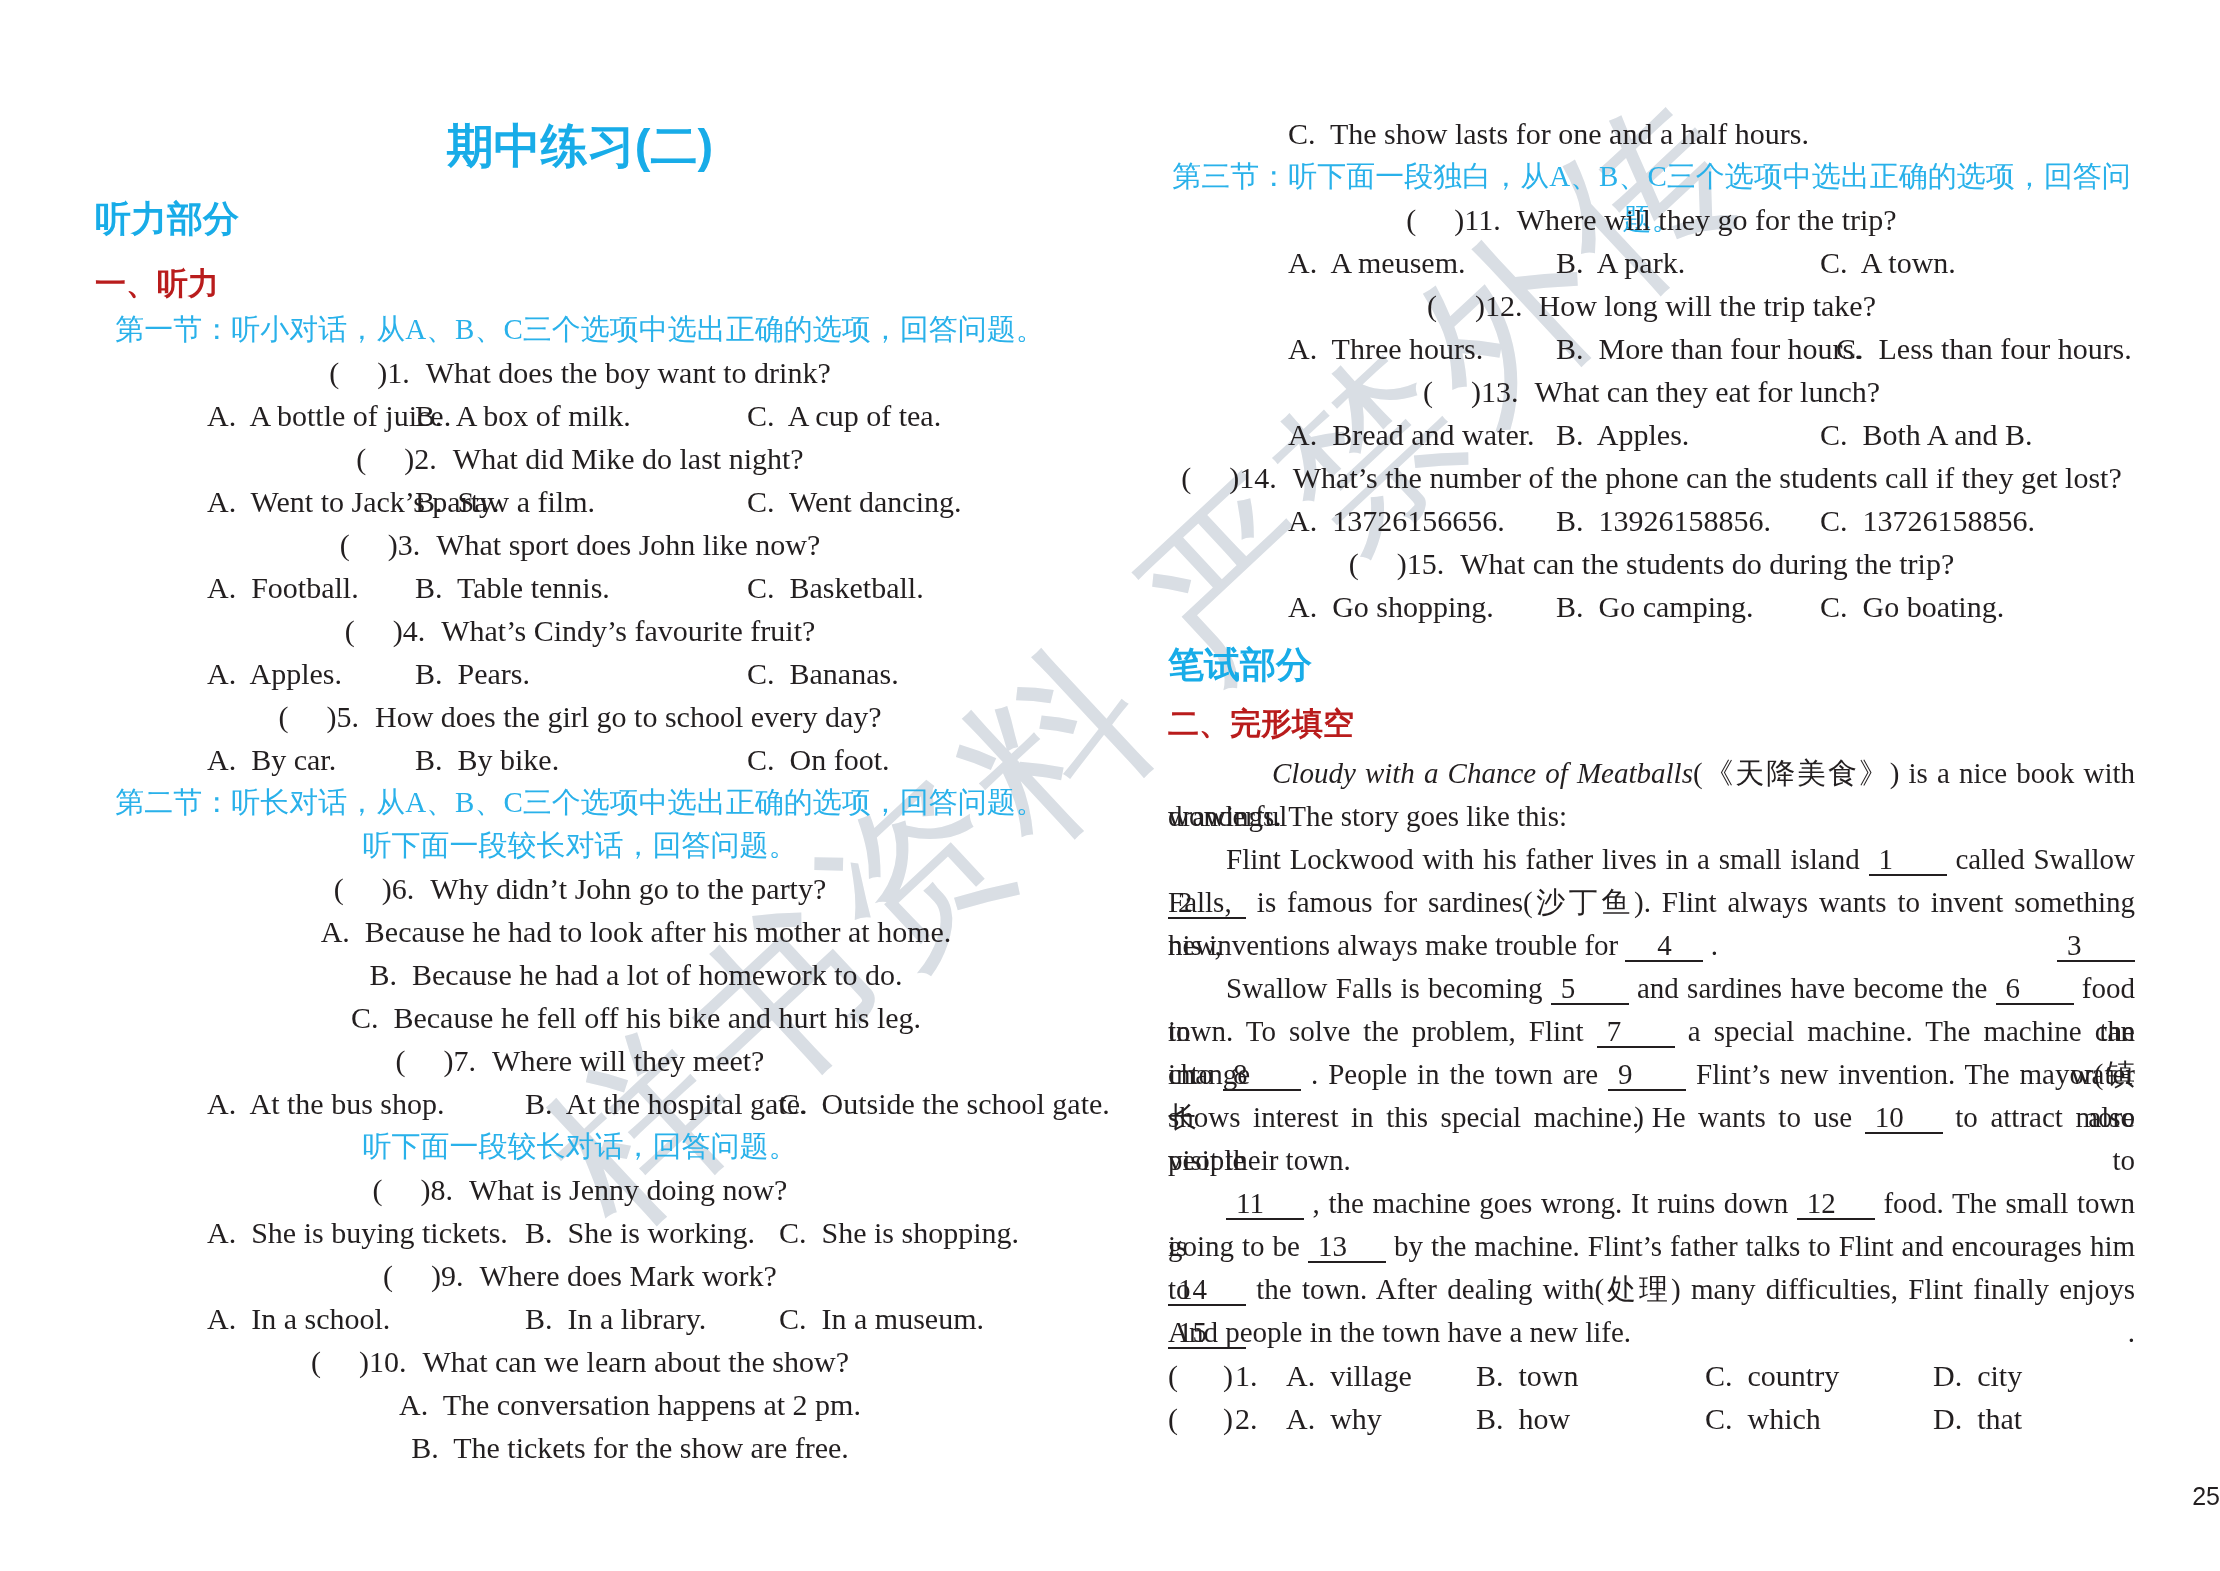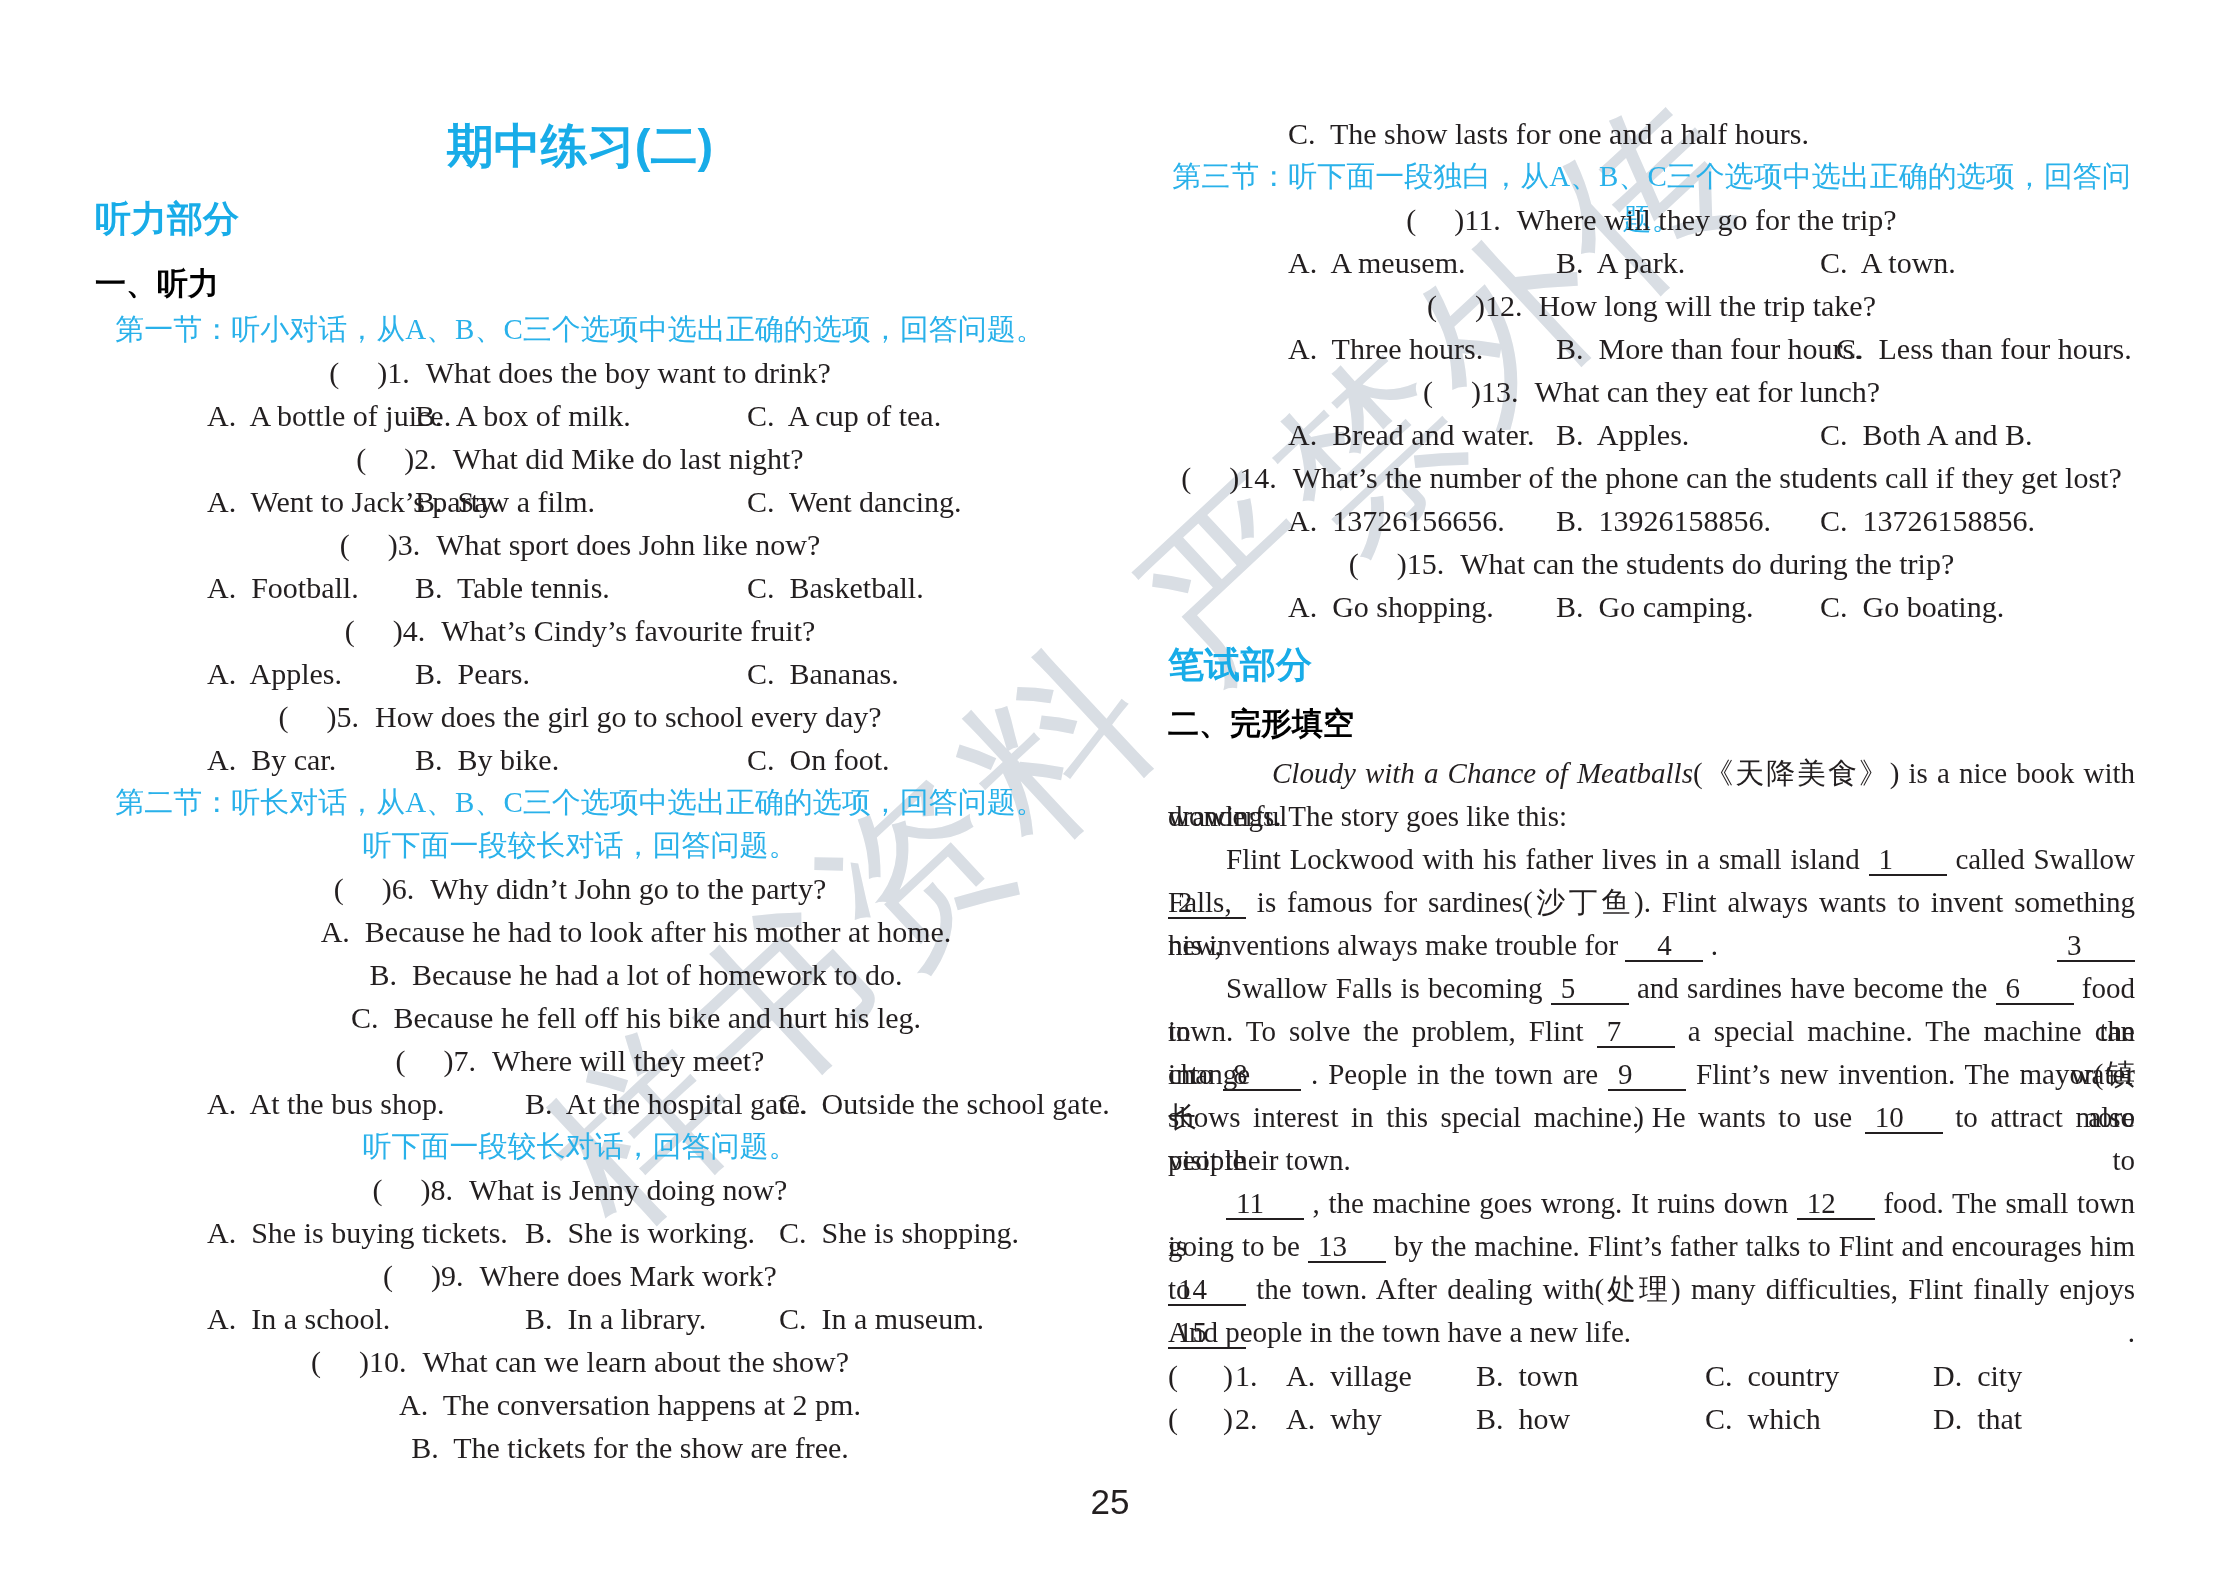"一、听力" .sec-label { color: #000000 -> #b91c1c }
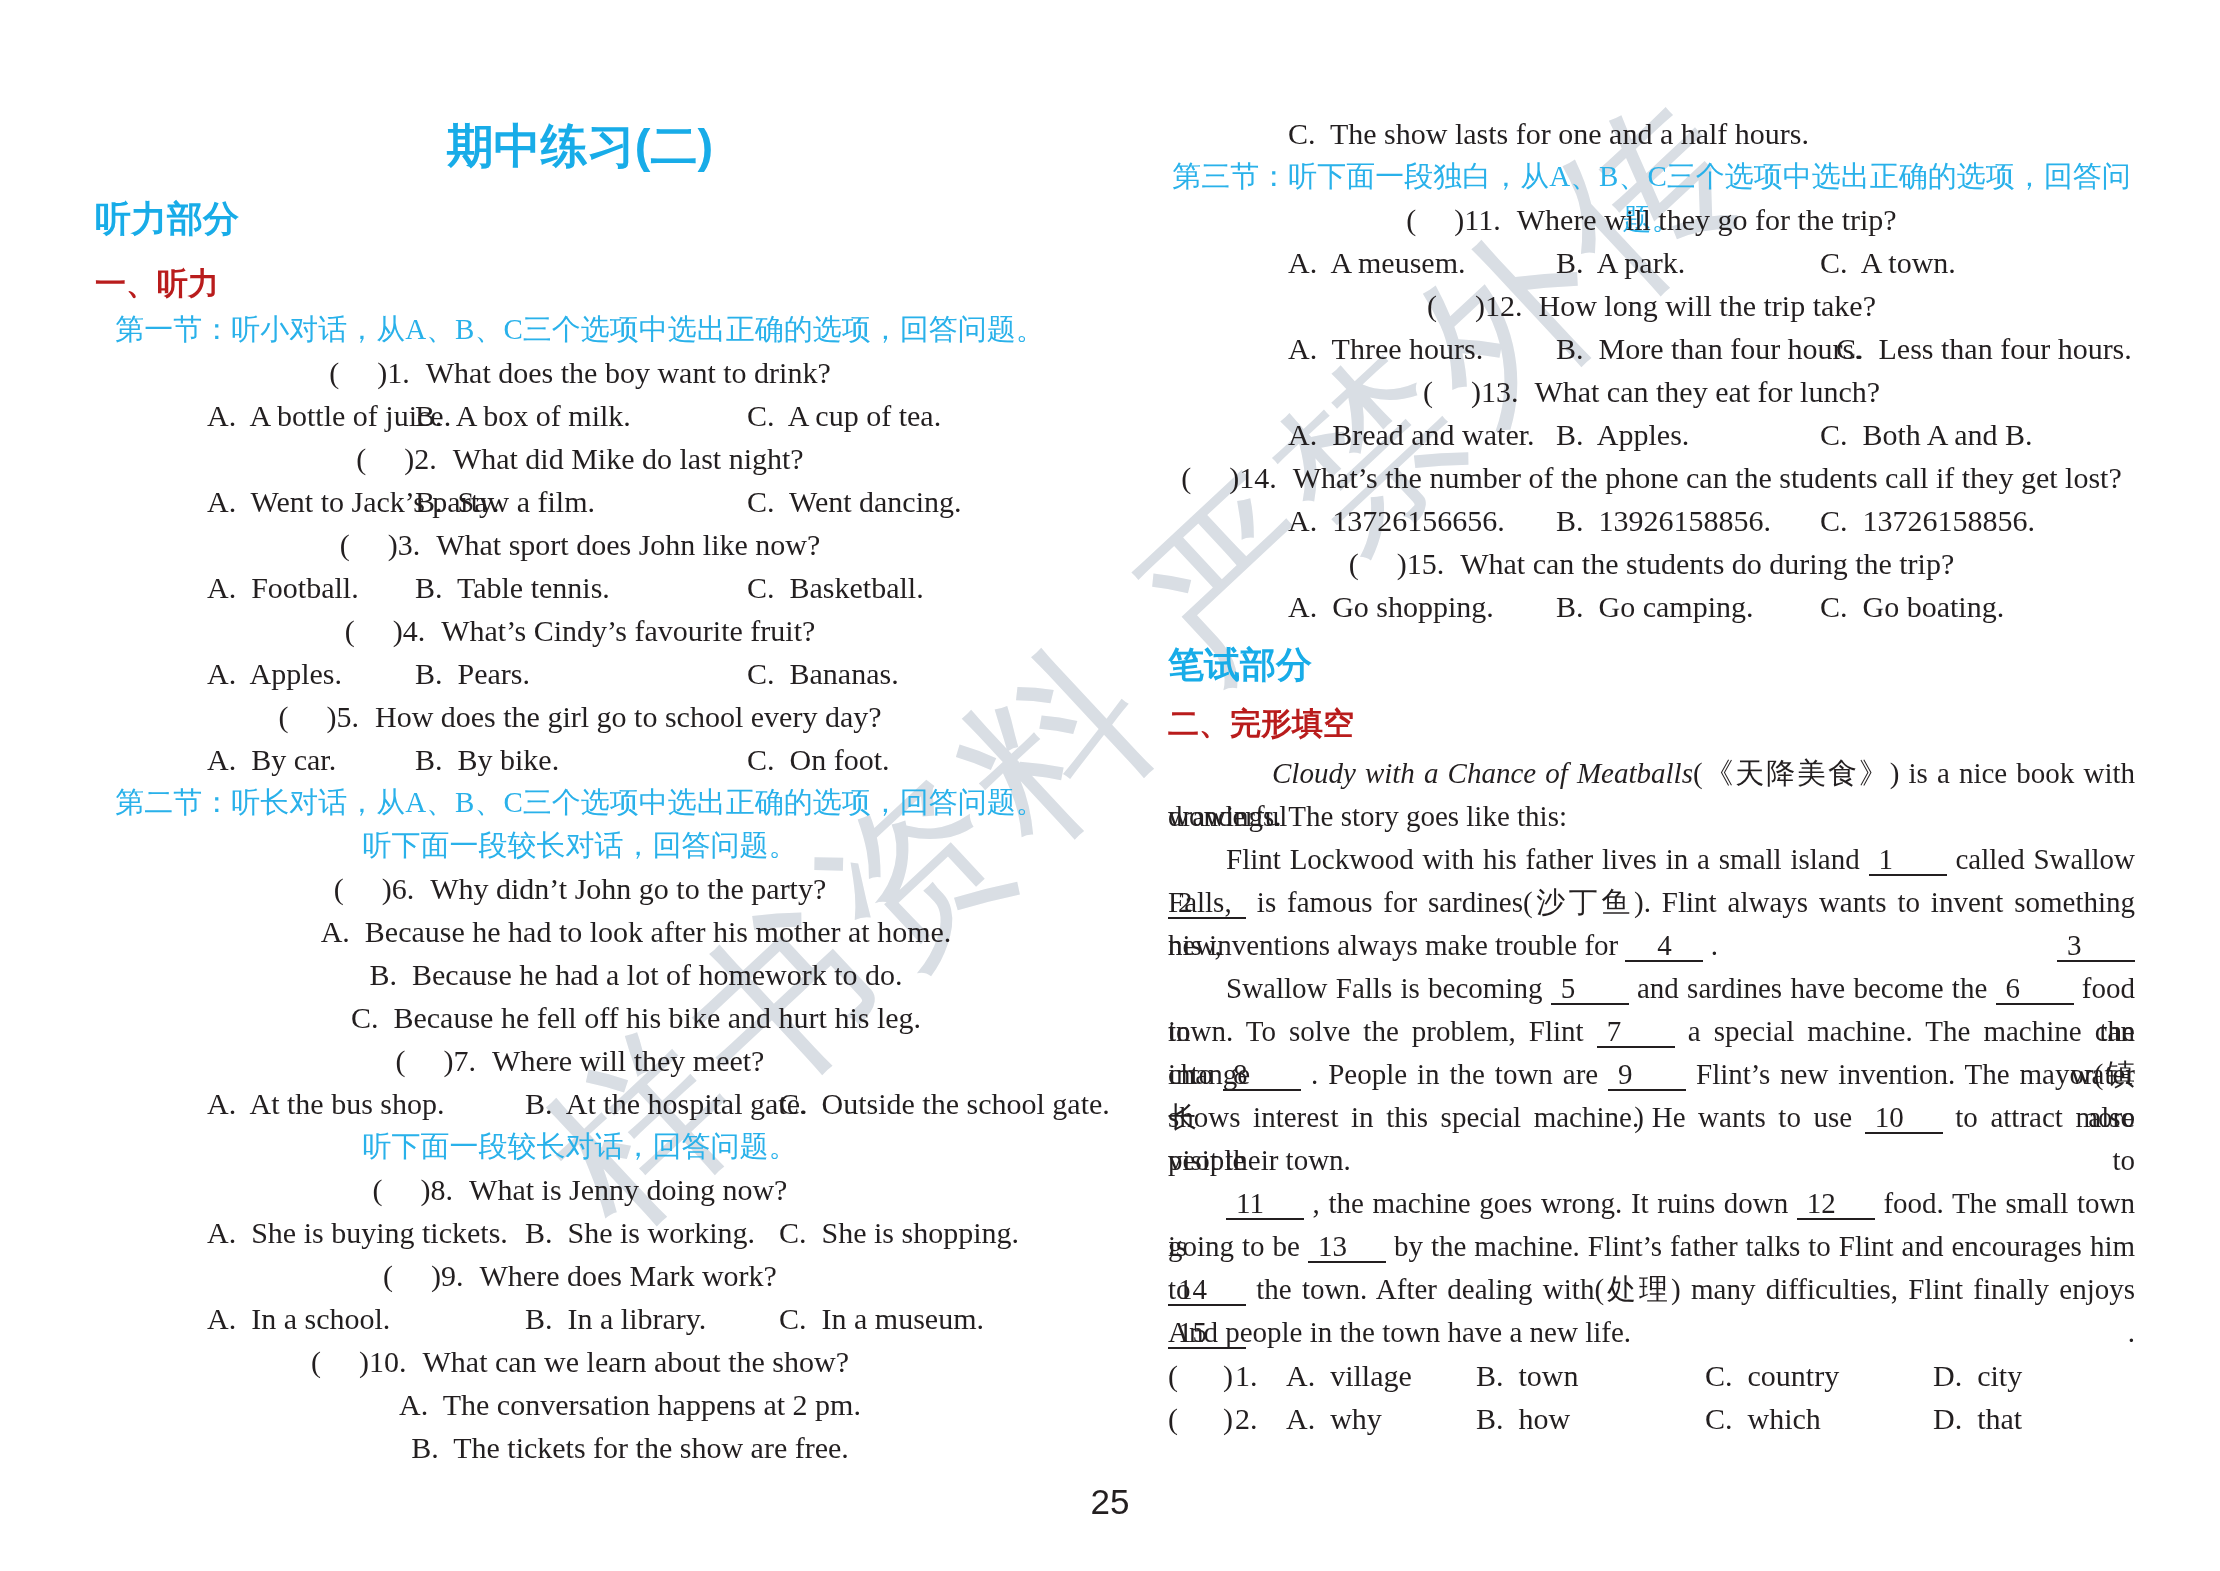"25" .pagenum { font-size: 35px -> 25px; text-align: center -> right }
